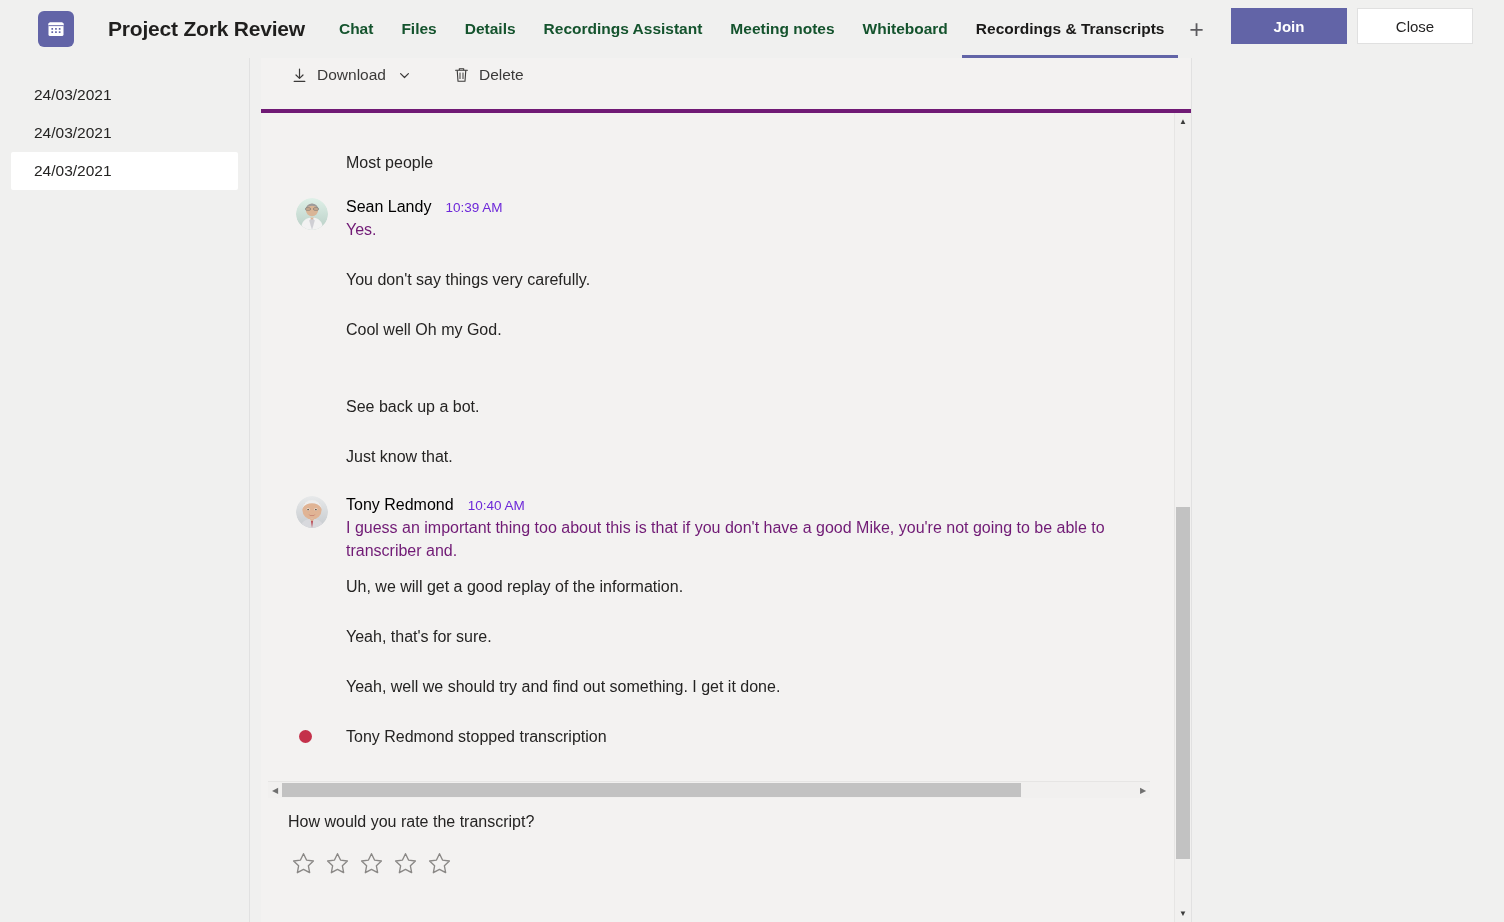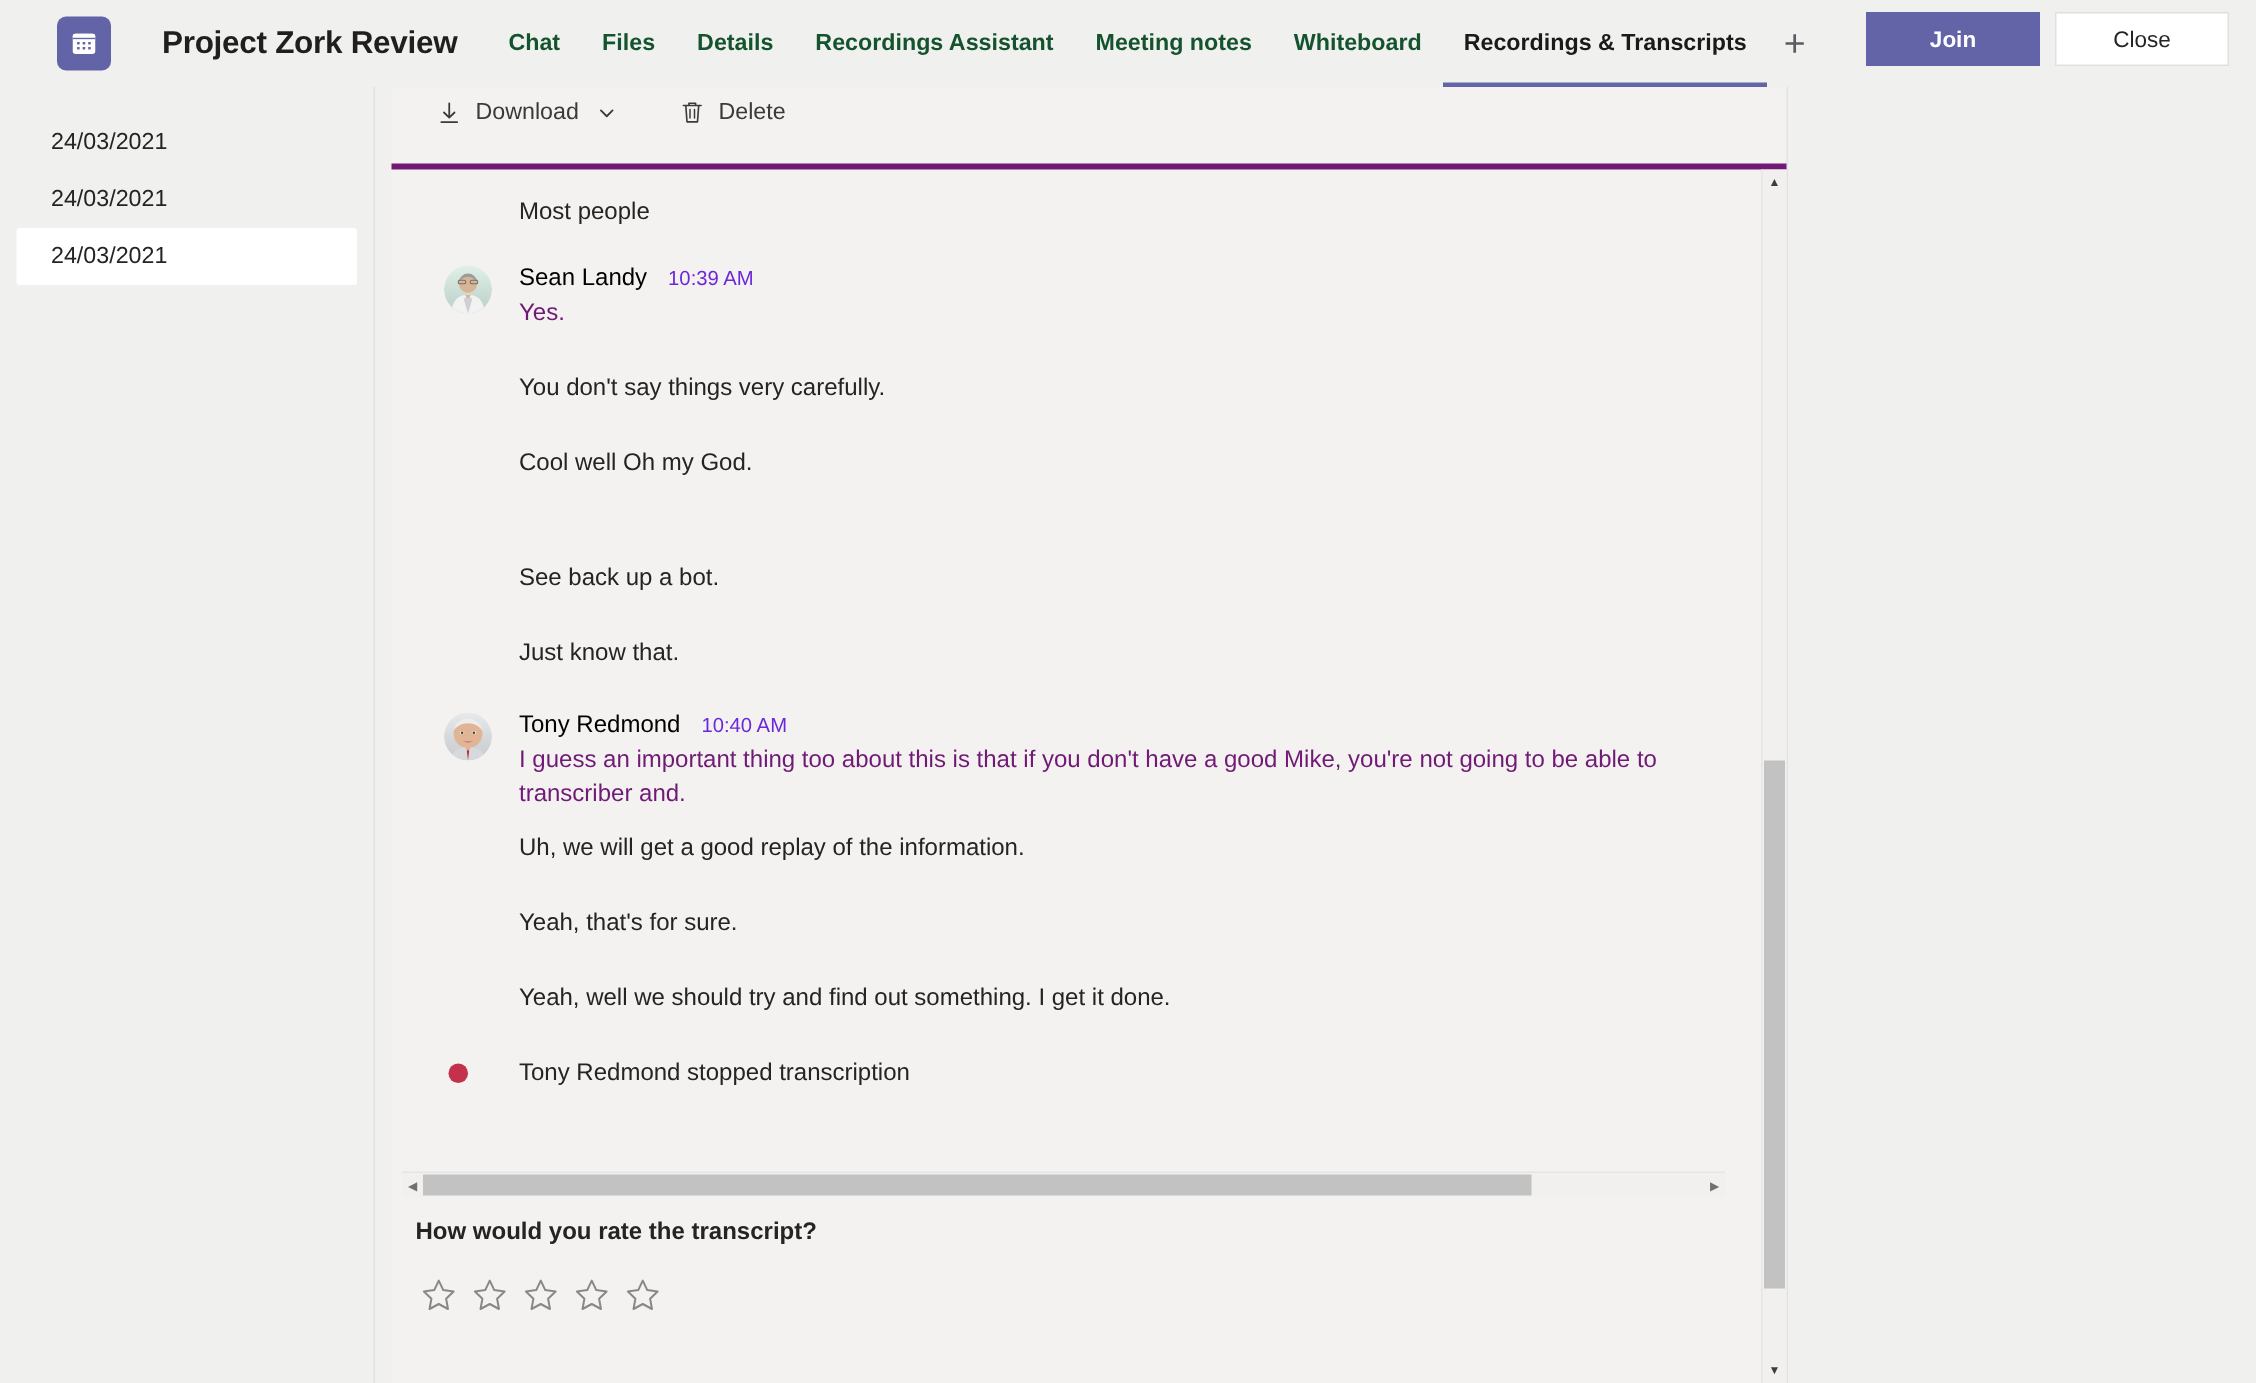"Join" .header-right { right: 18px -> 31px }
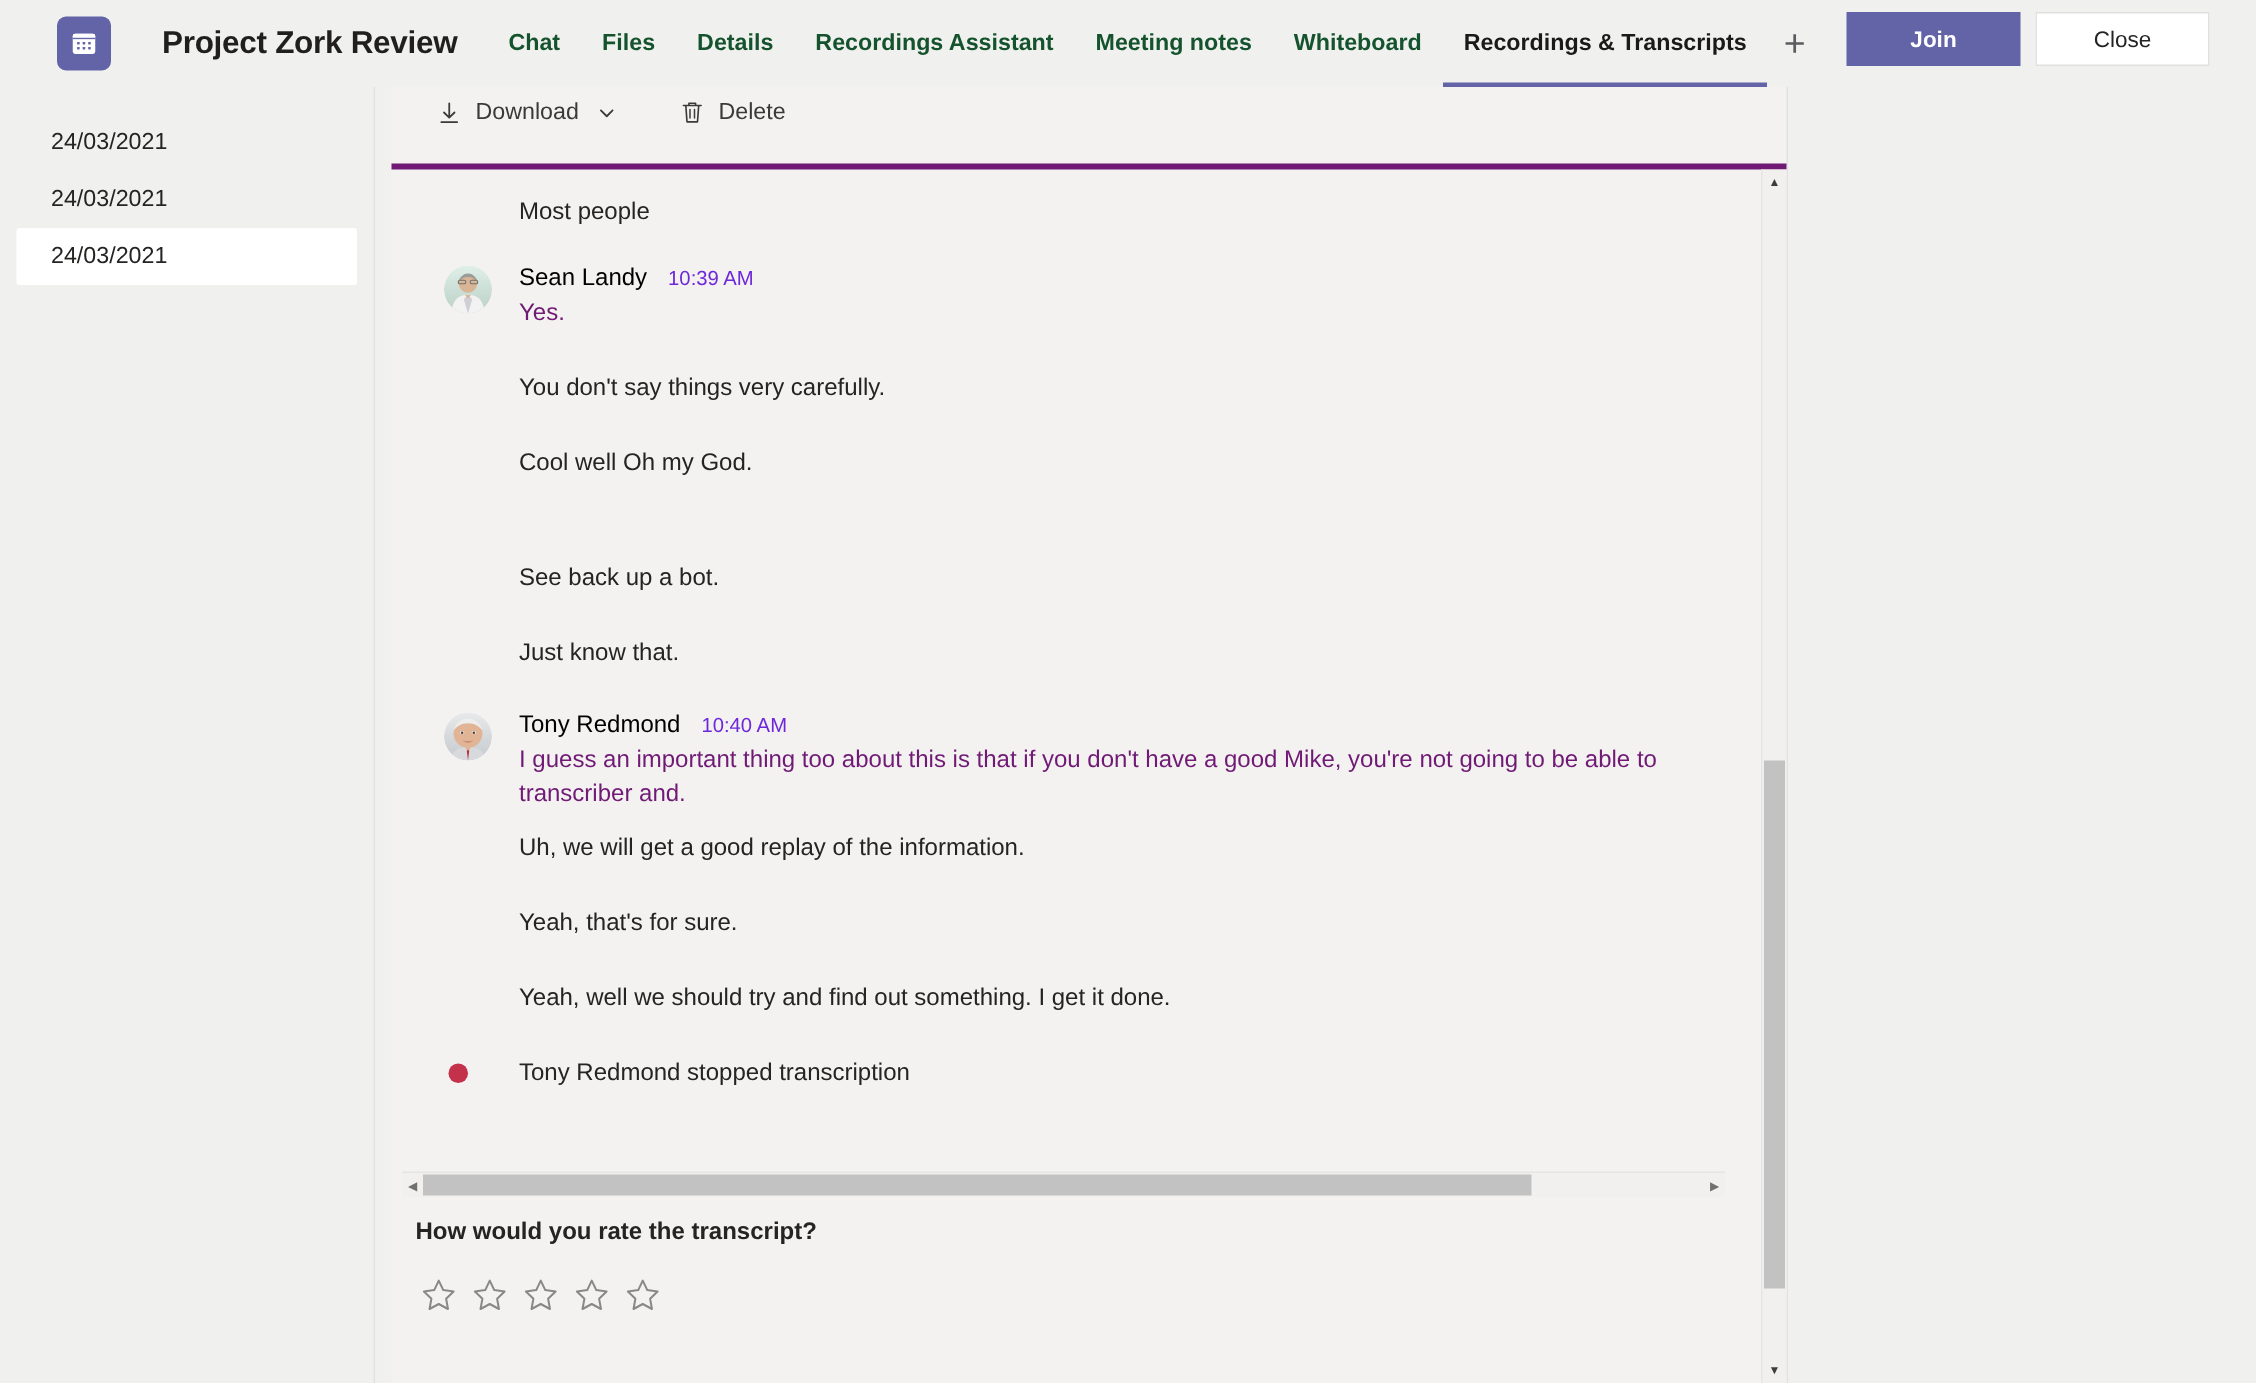"Most people" .tline.first { margin-top: 1px -> 22px }
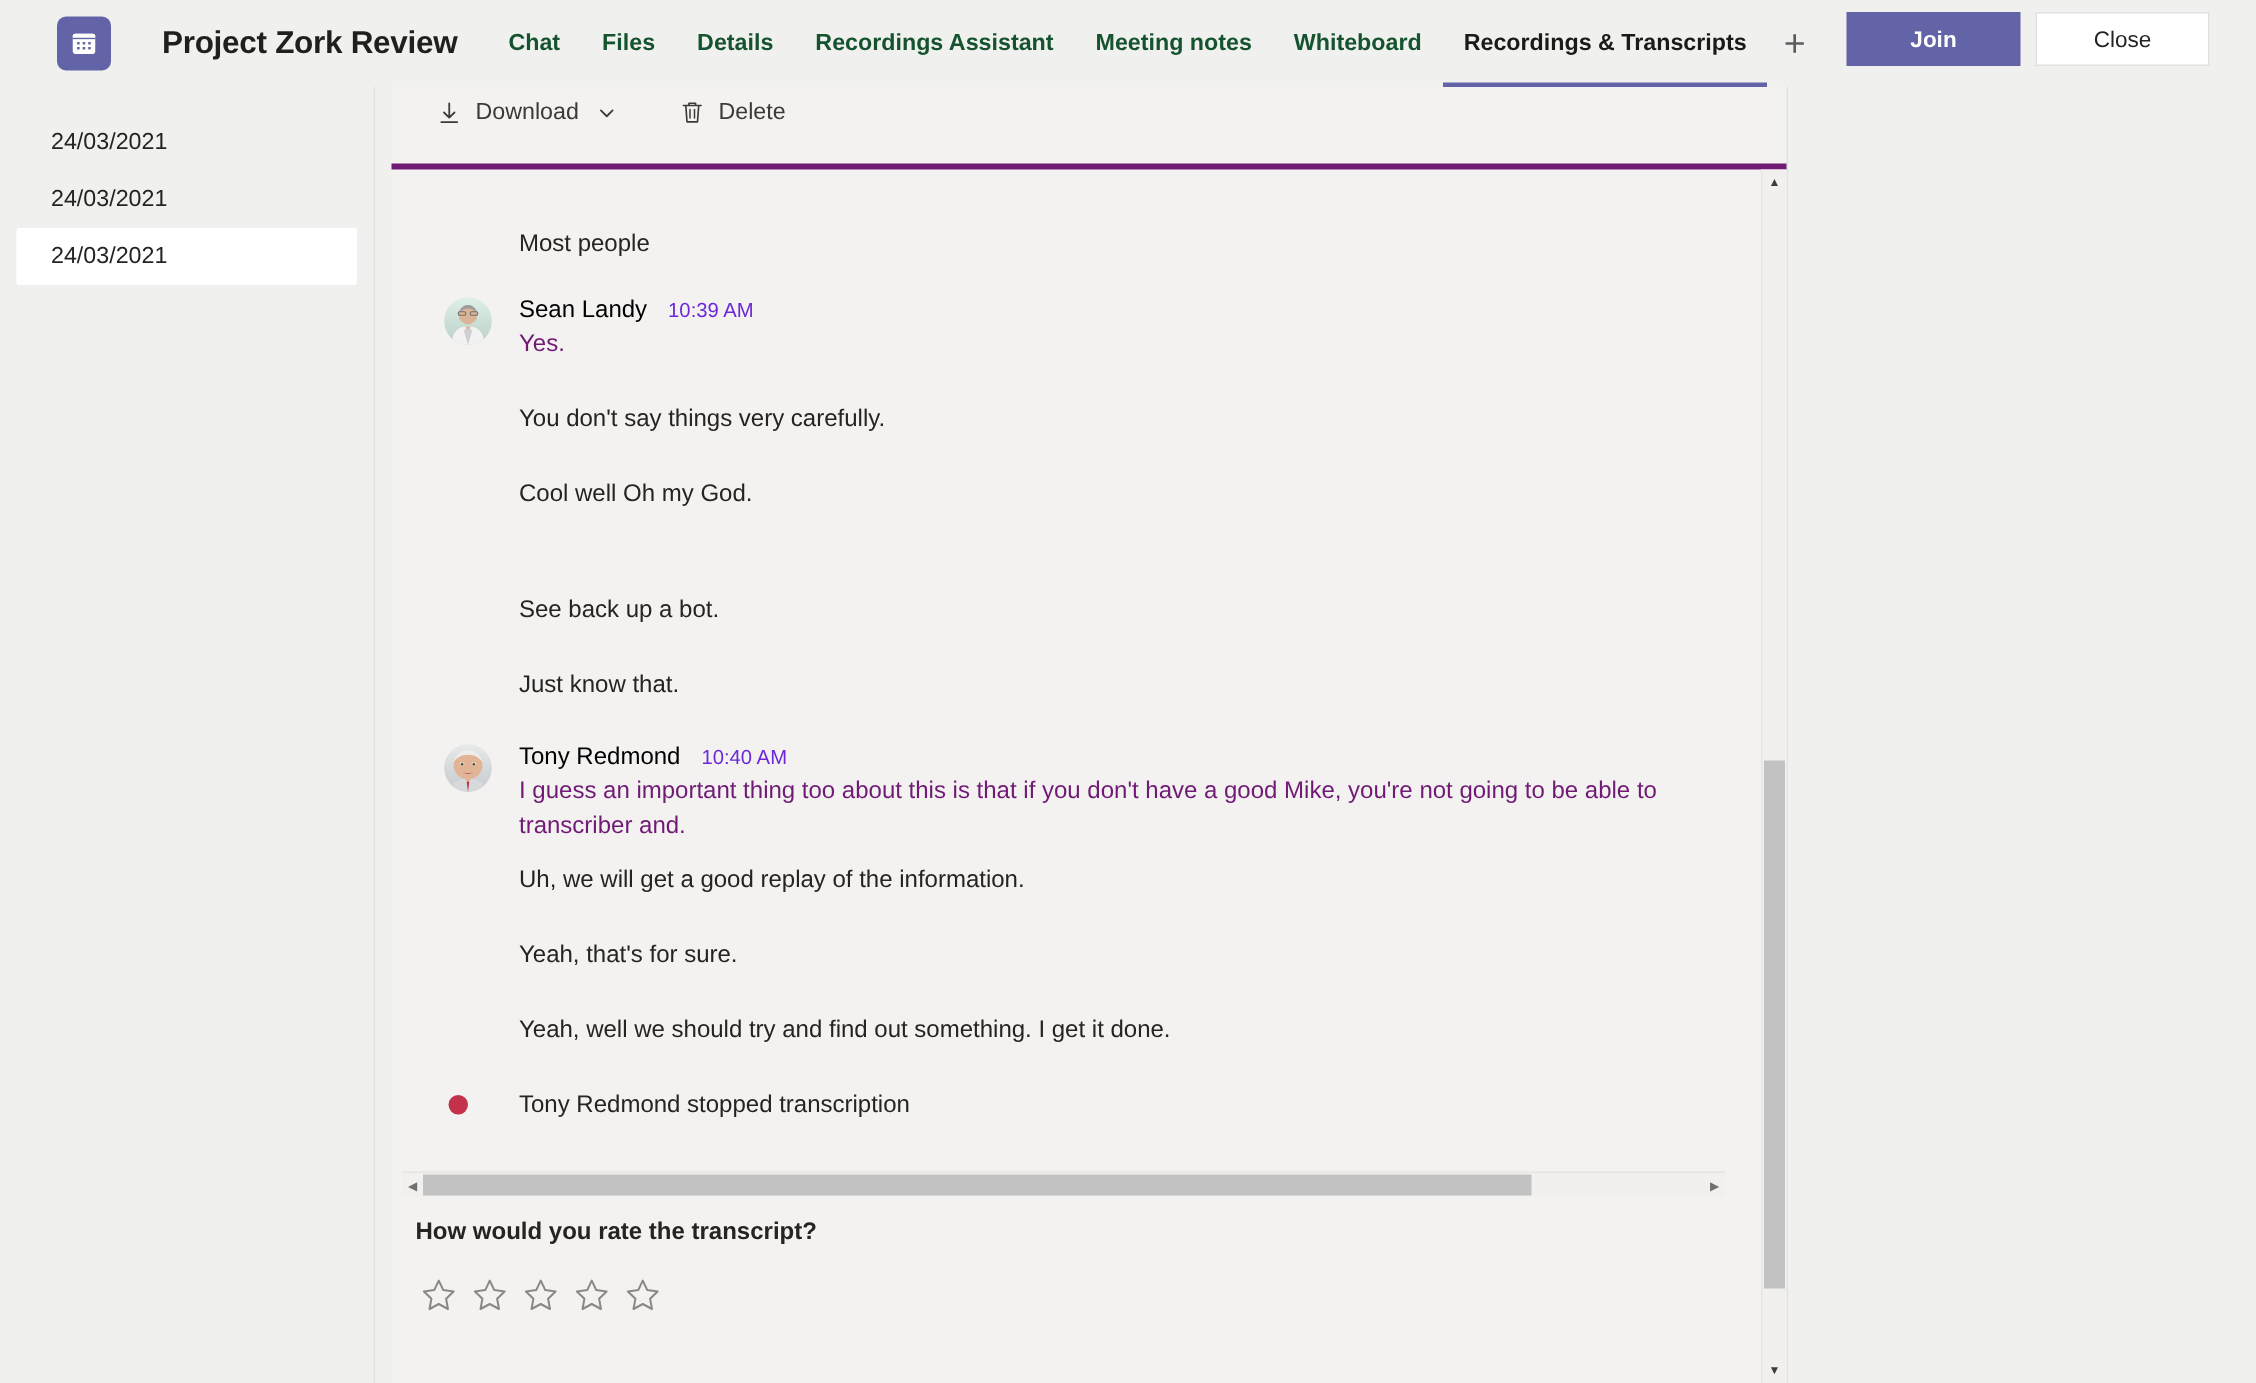"How would you rate the" .rating-area { font-weight: bold -> none; left: 1px -> 12px }
